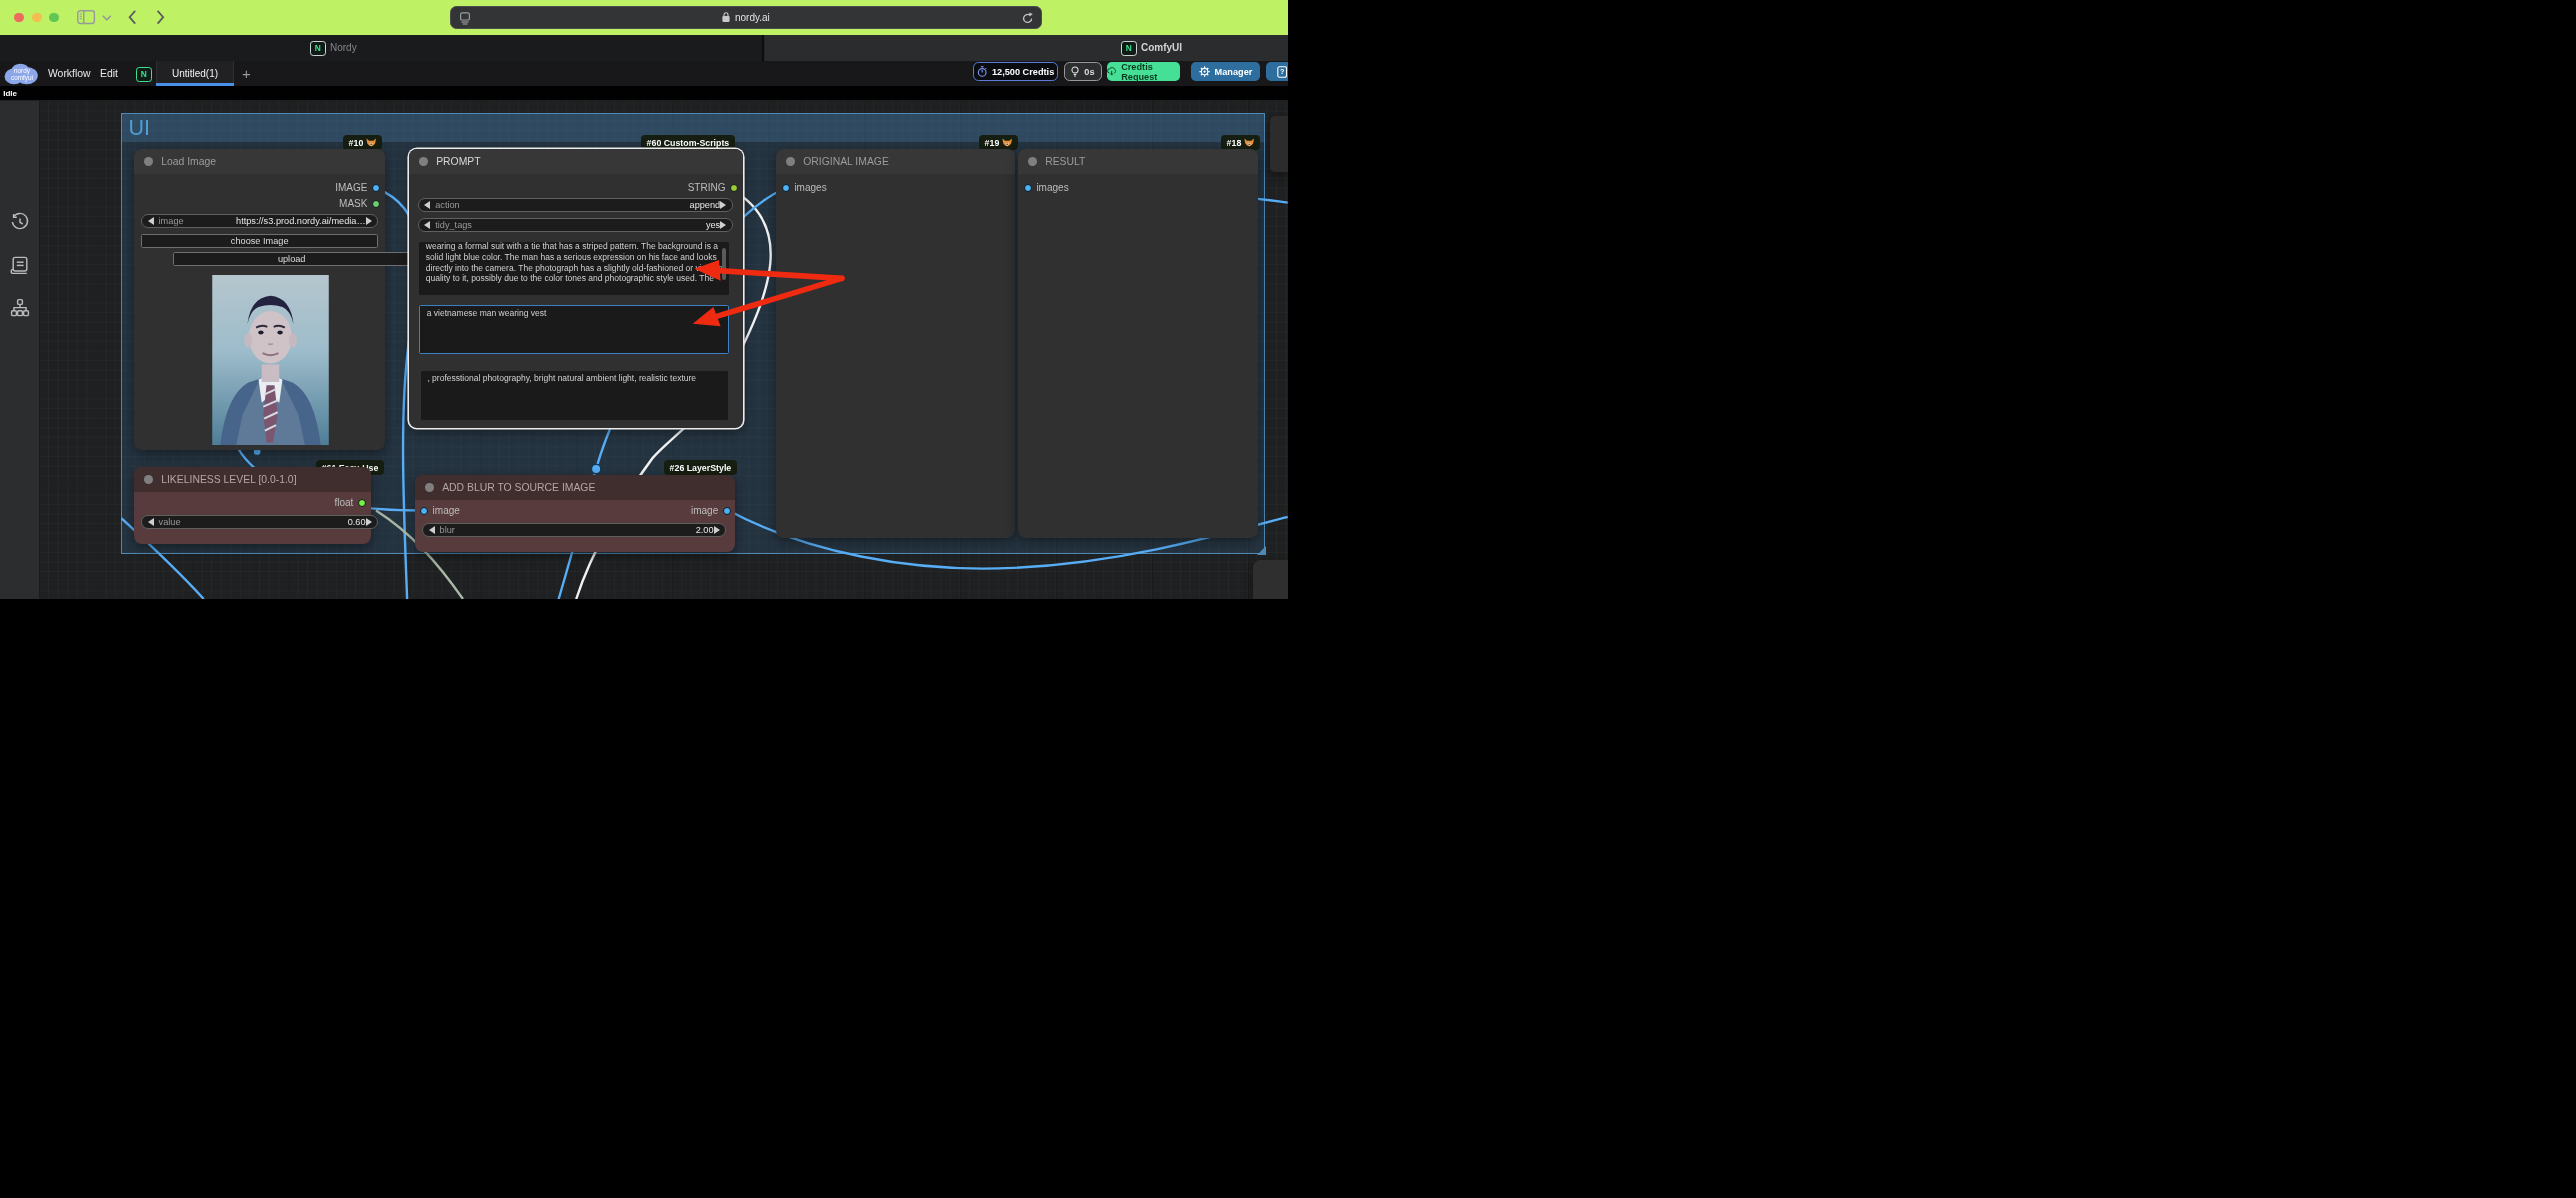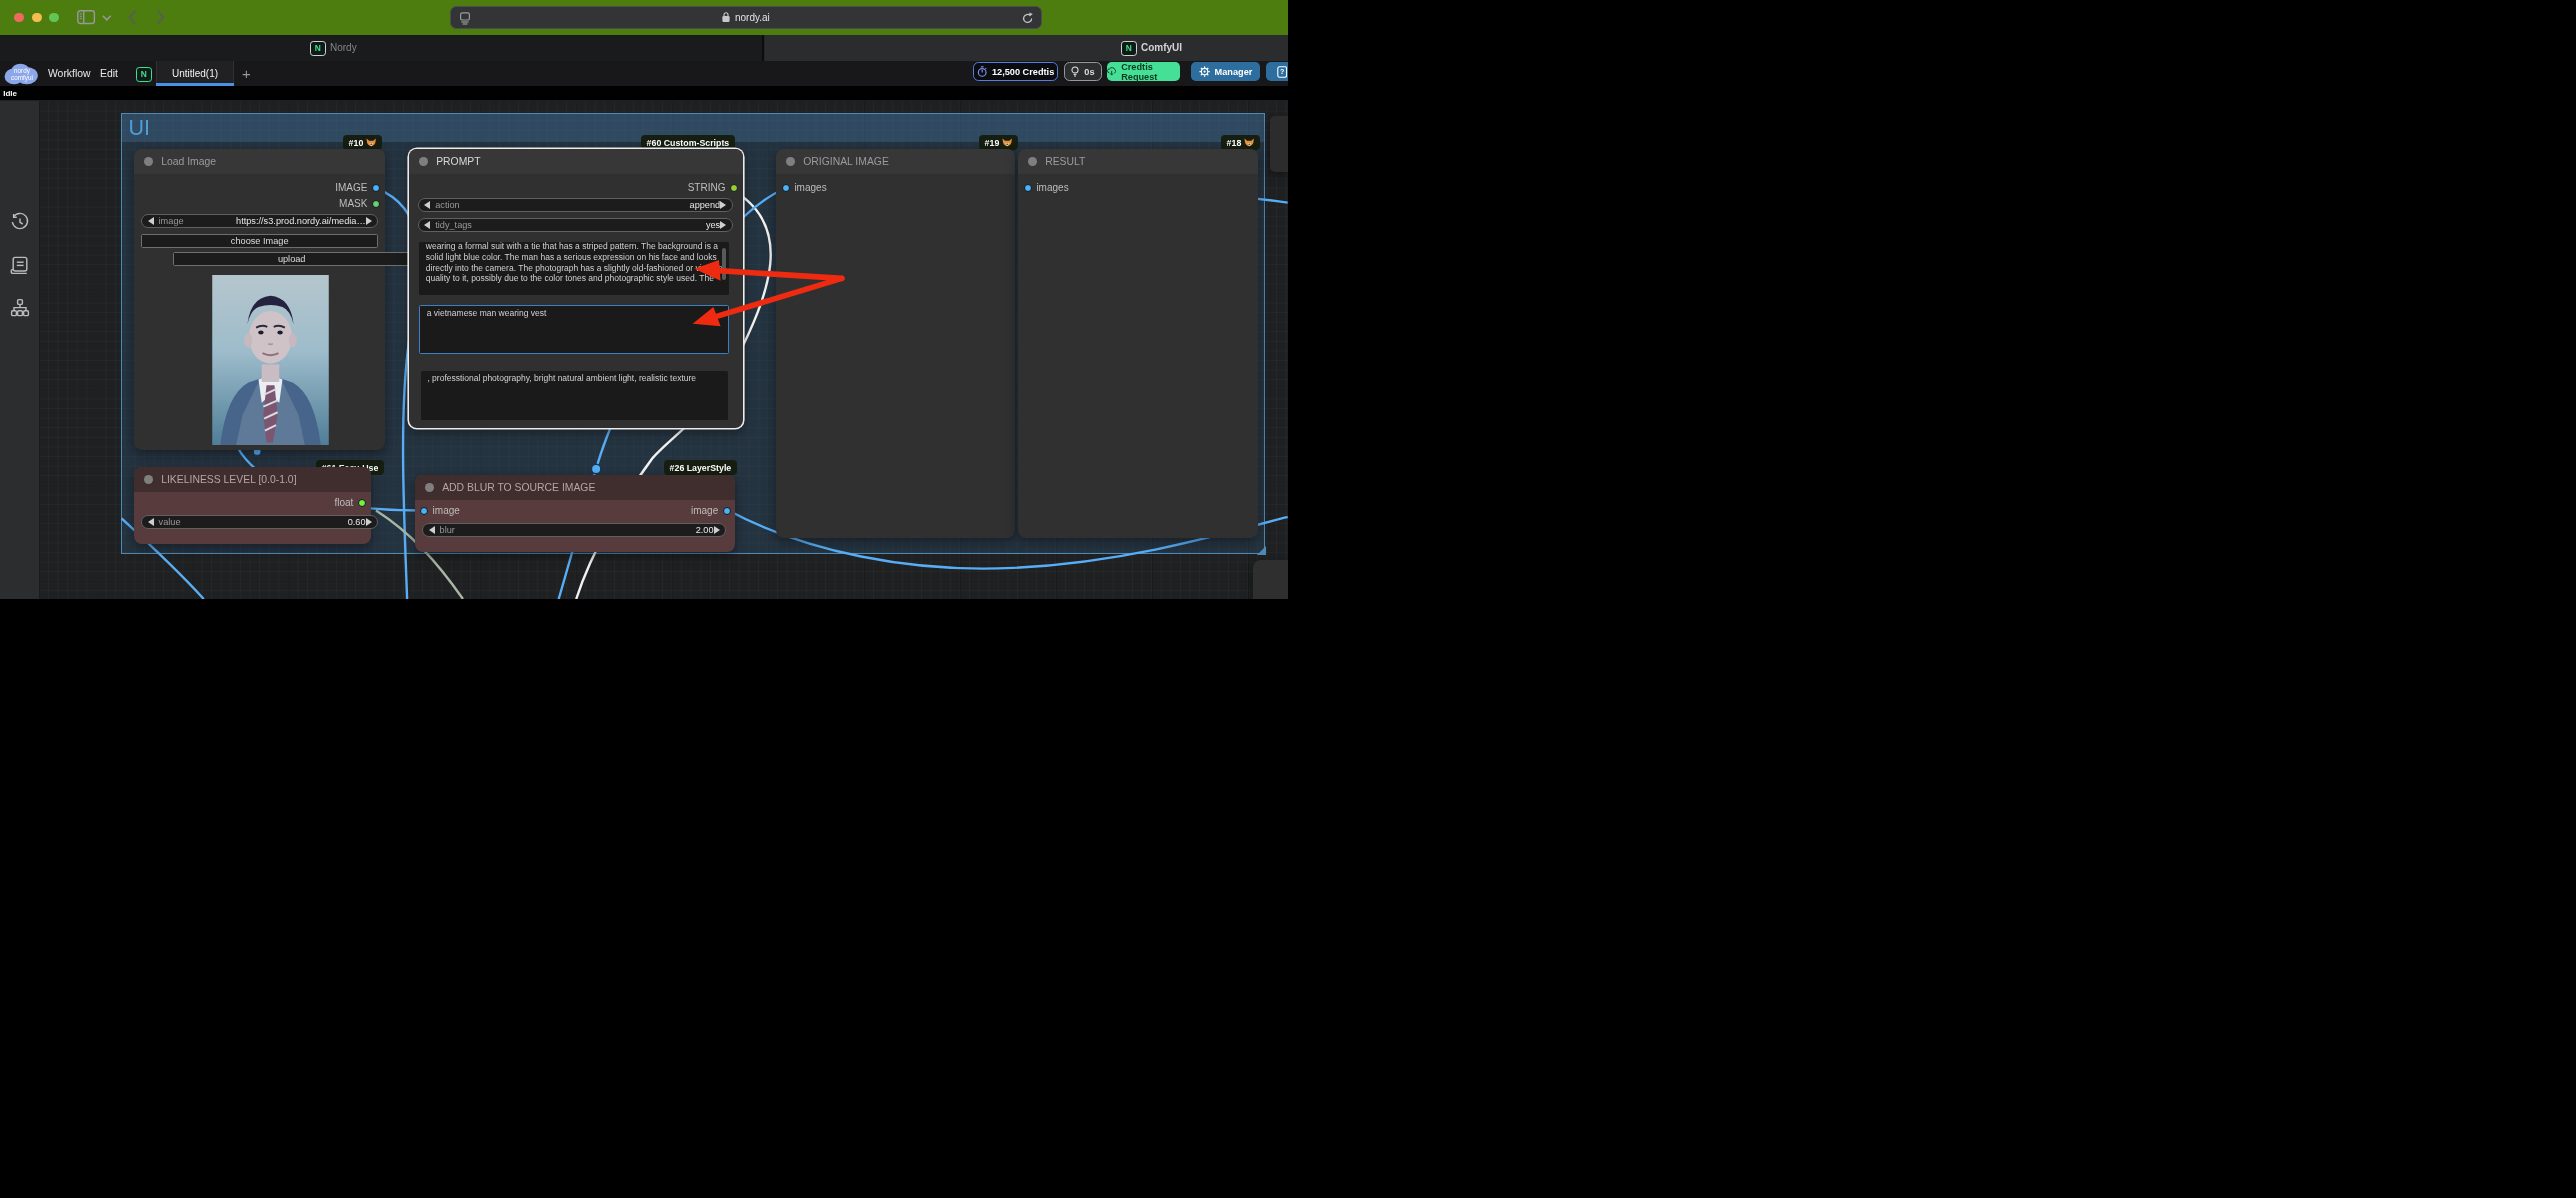"nordy.ai" .toolbar { background: #4d7c0f -> #bef264 }
